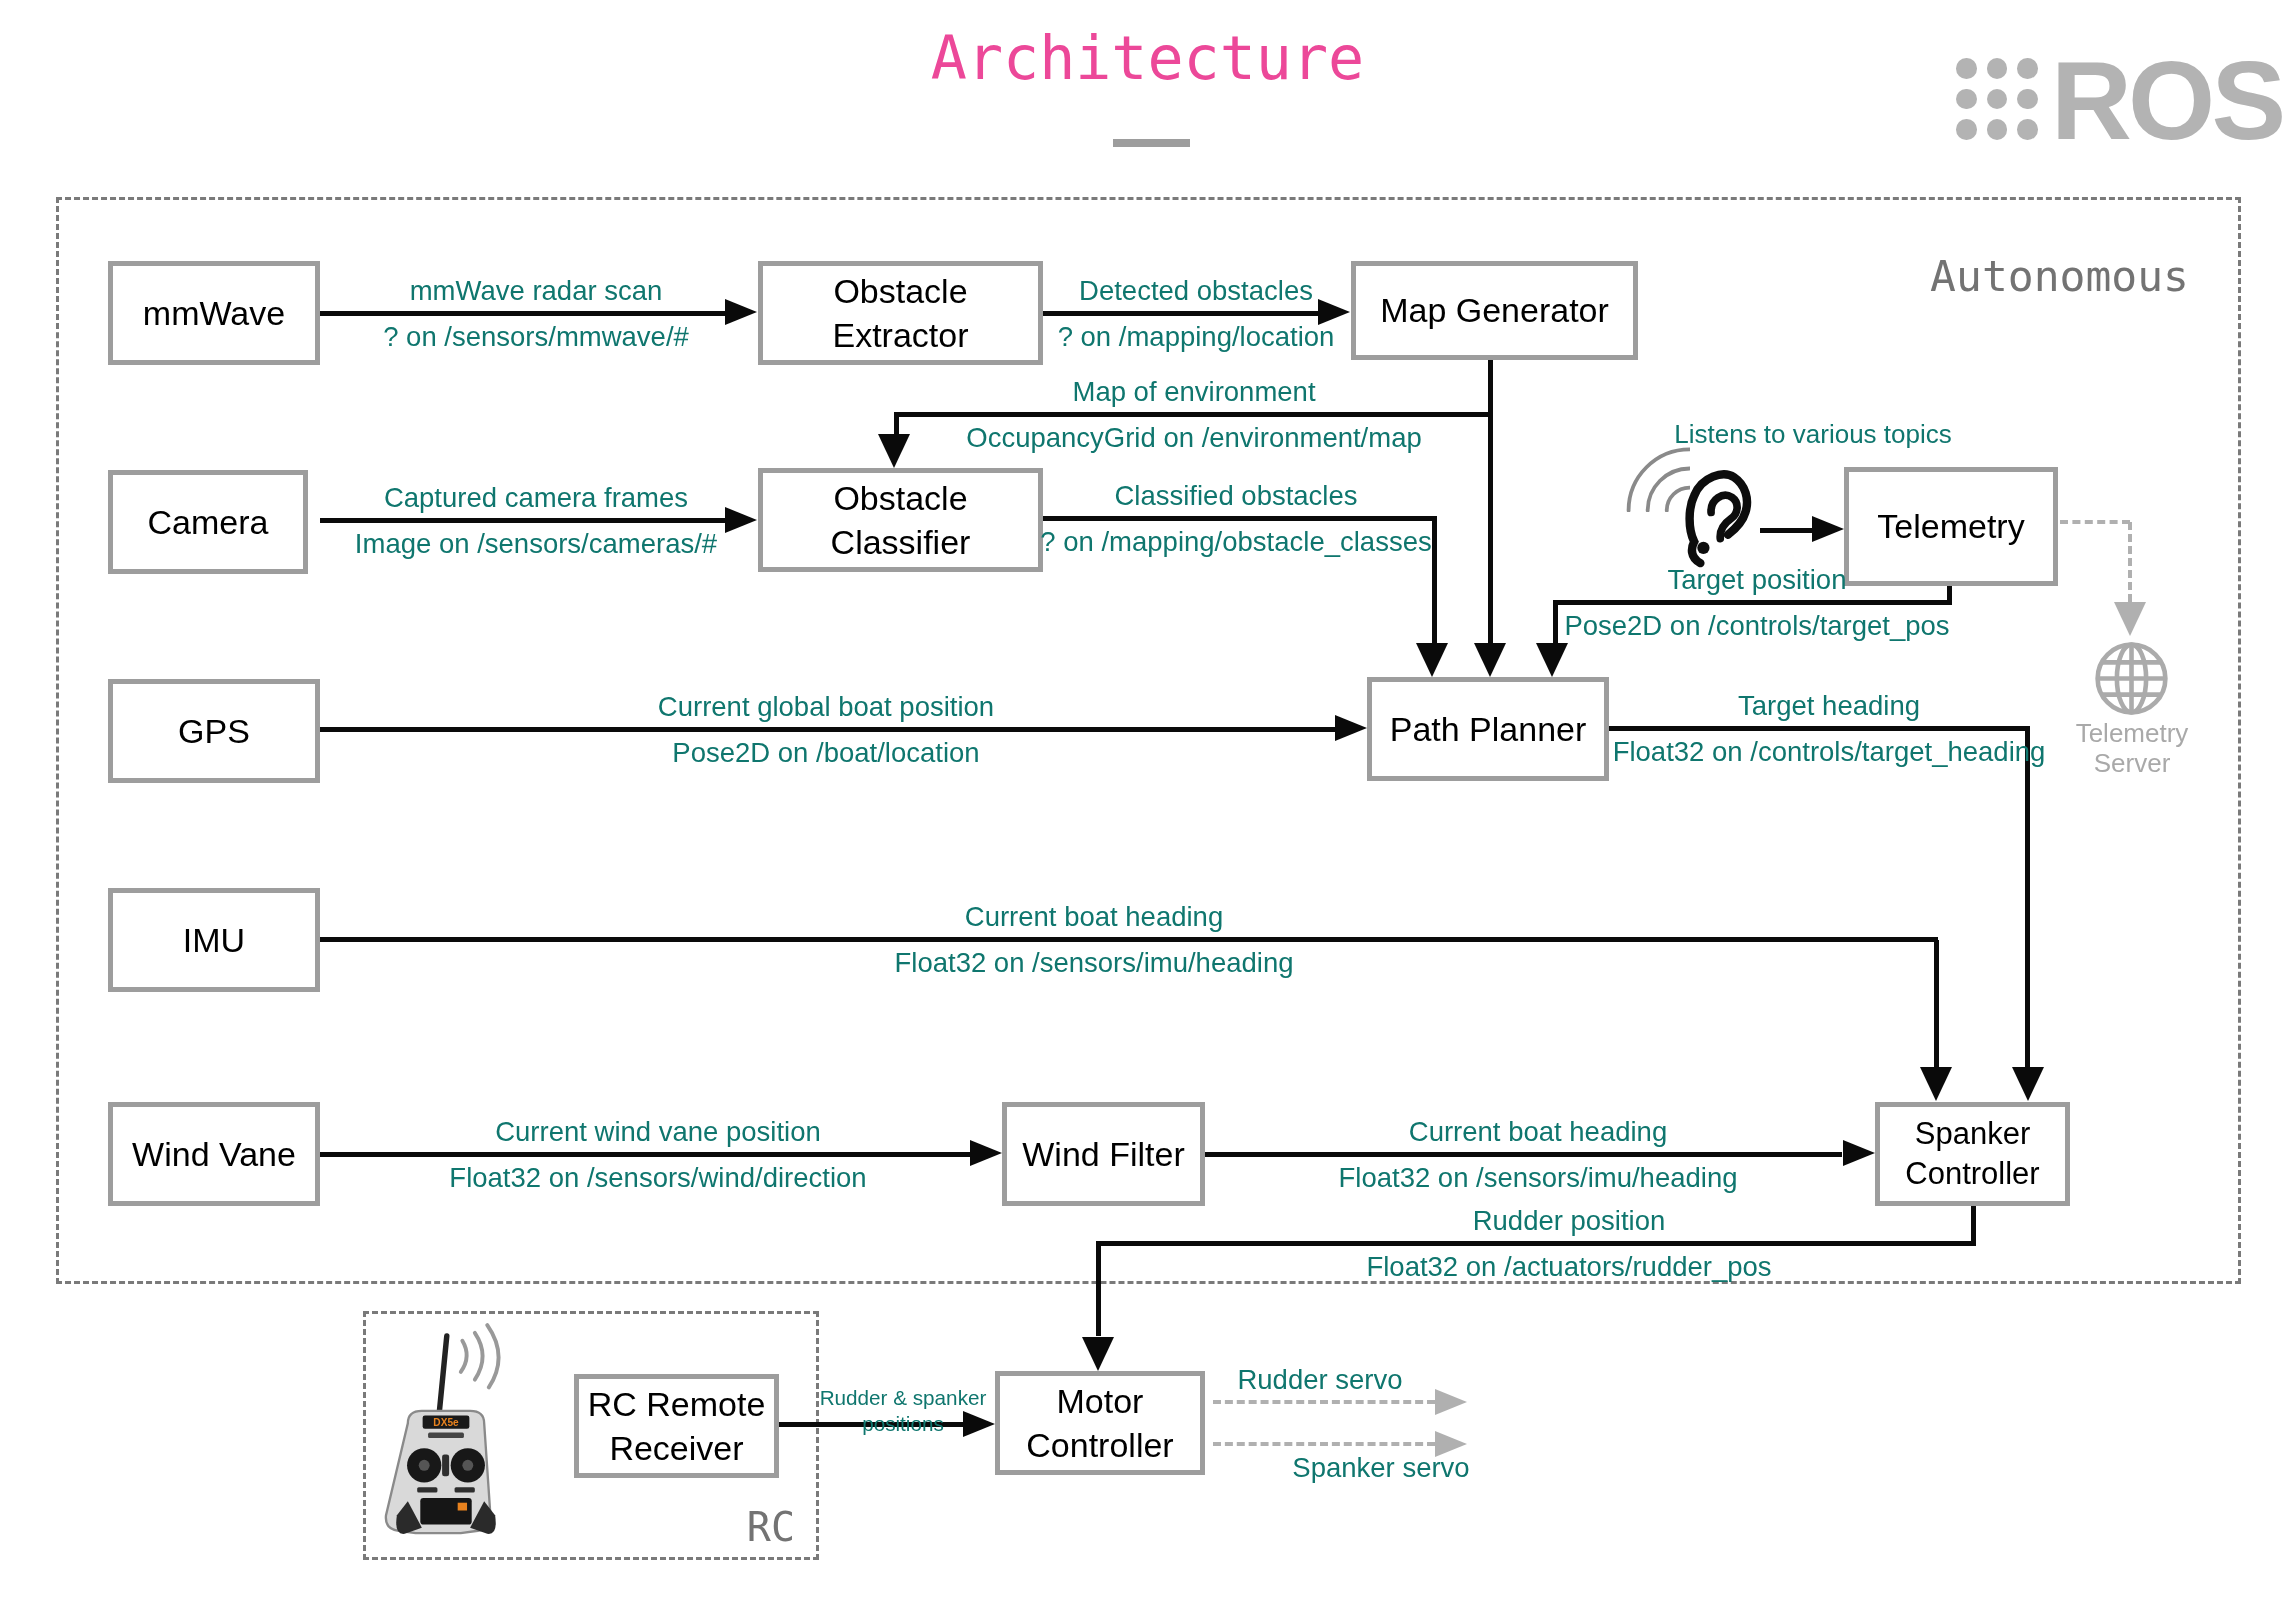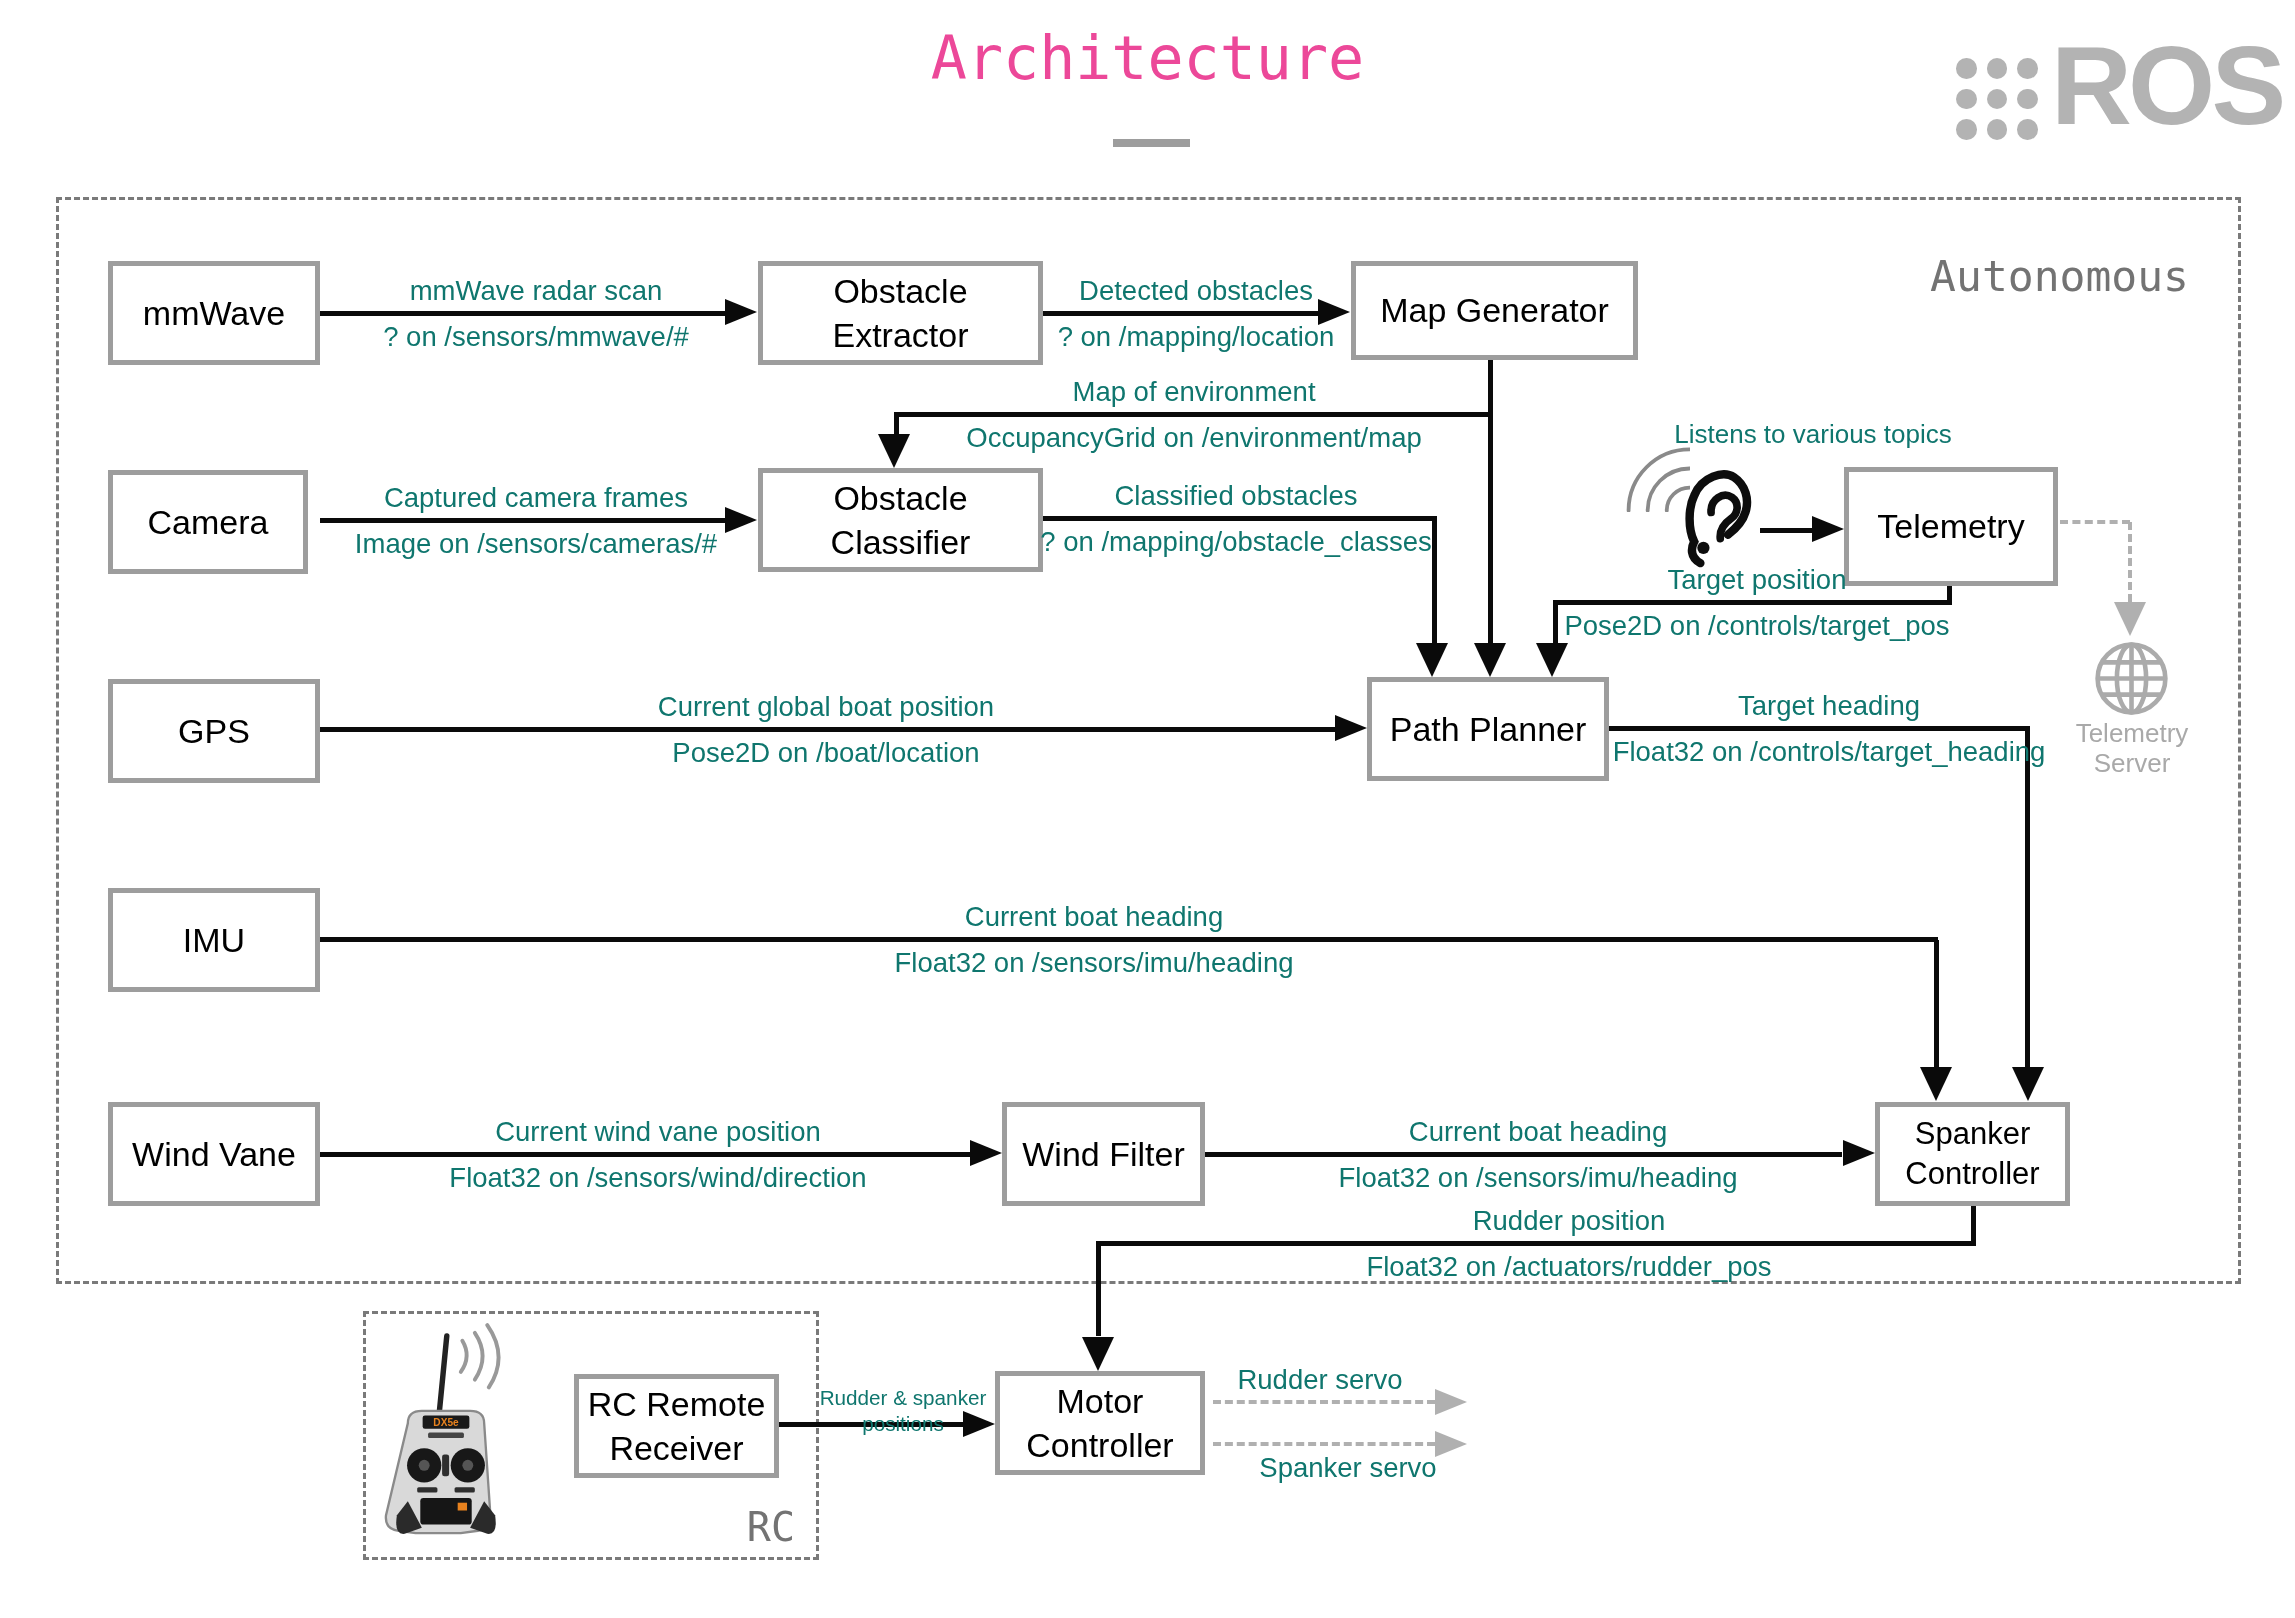"ROS" .ros { top: 21px -> 36px }
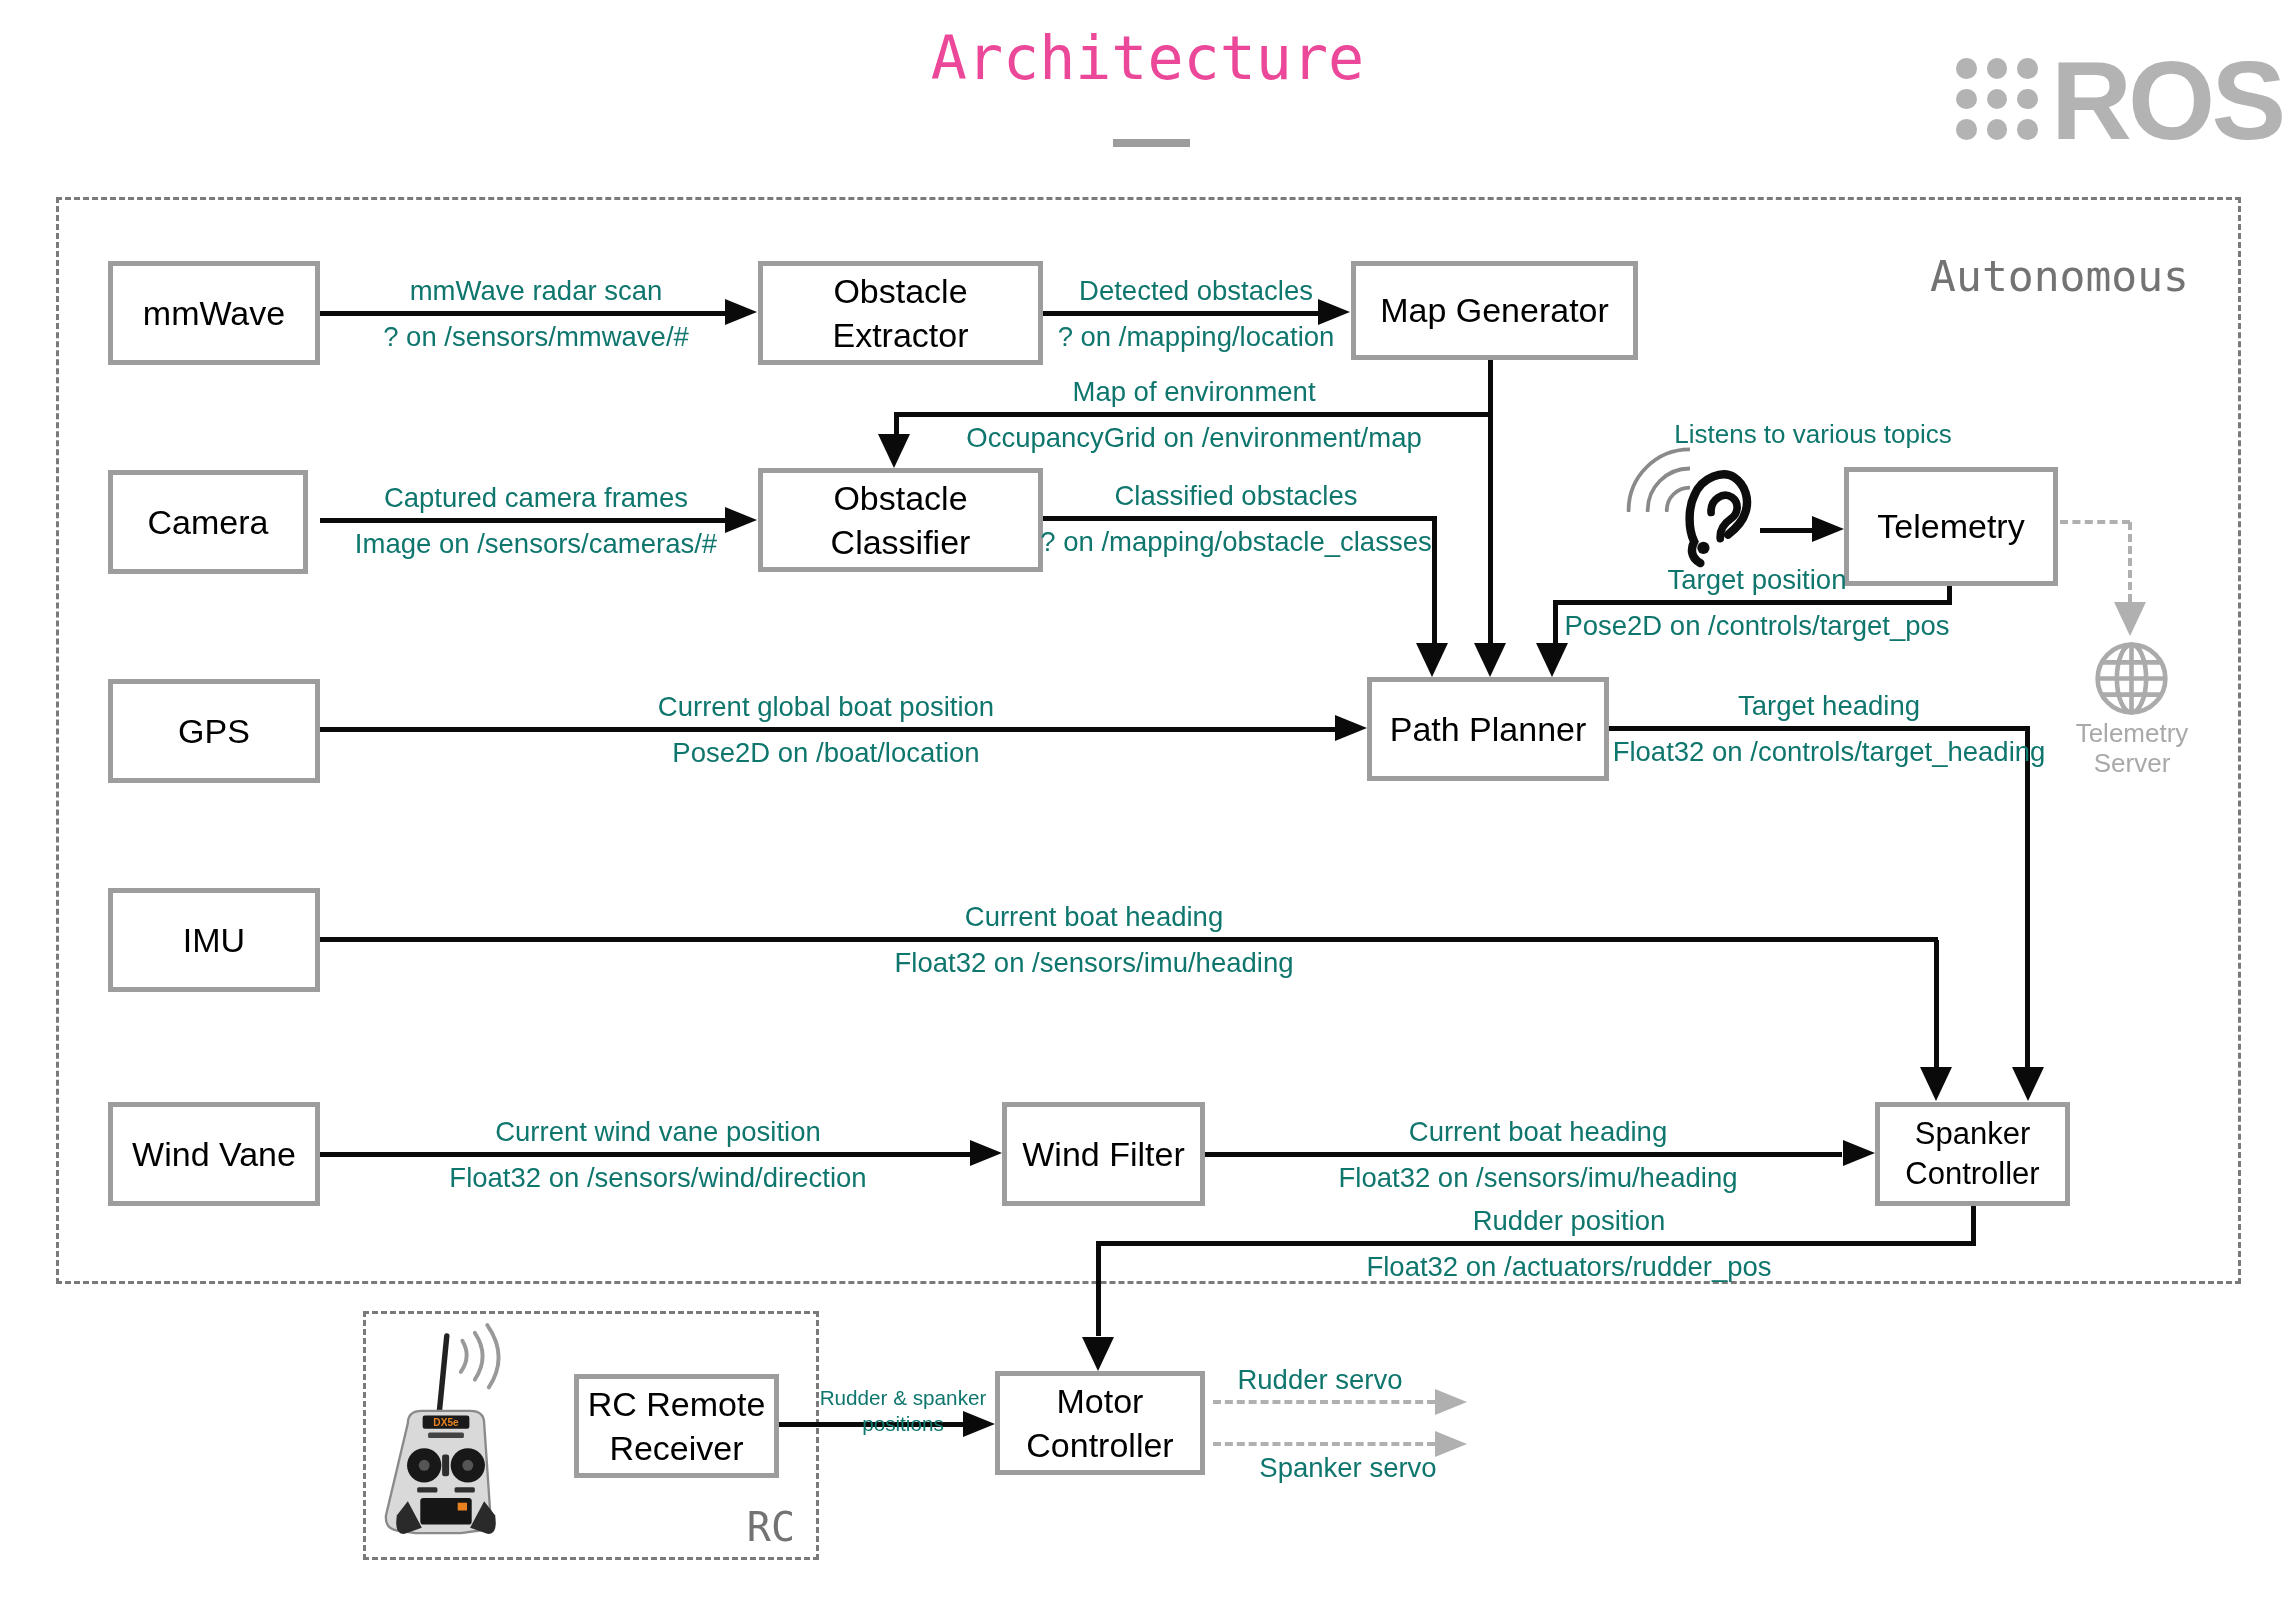"Spanker servo" div.elbl { left: 1348px -> 1381px }
